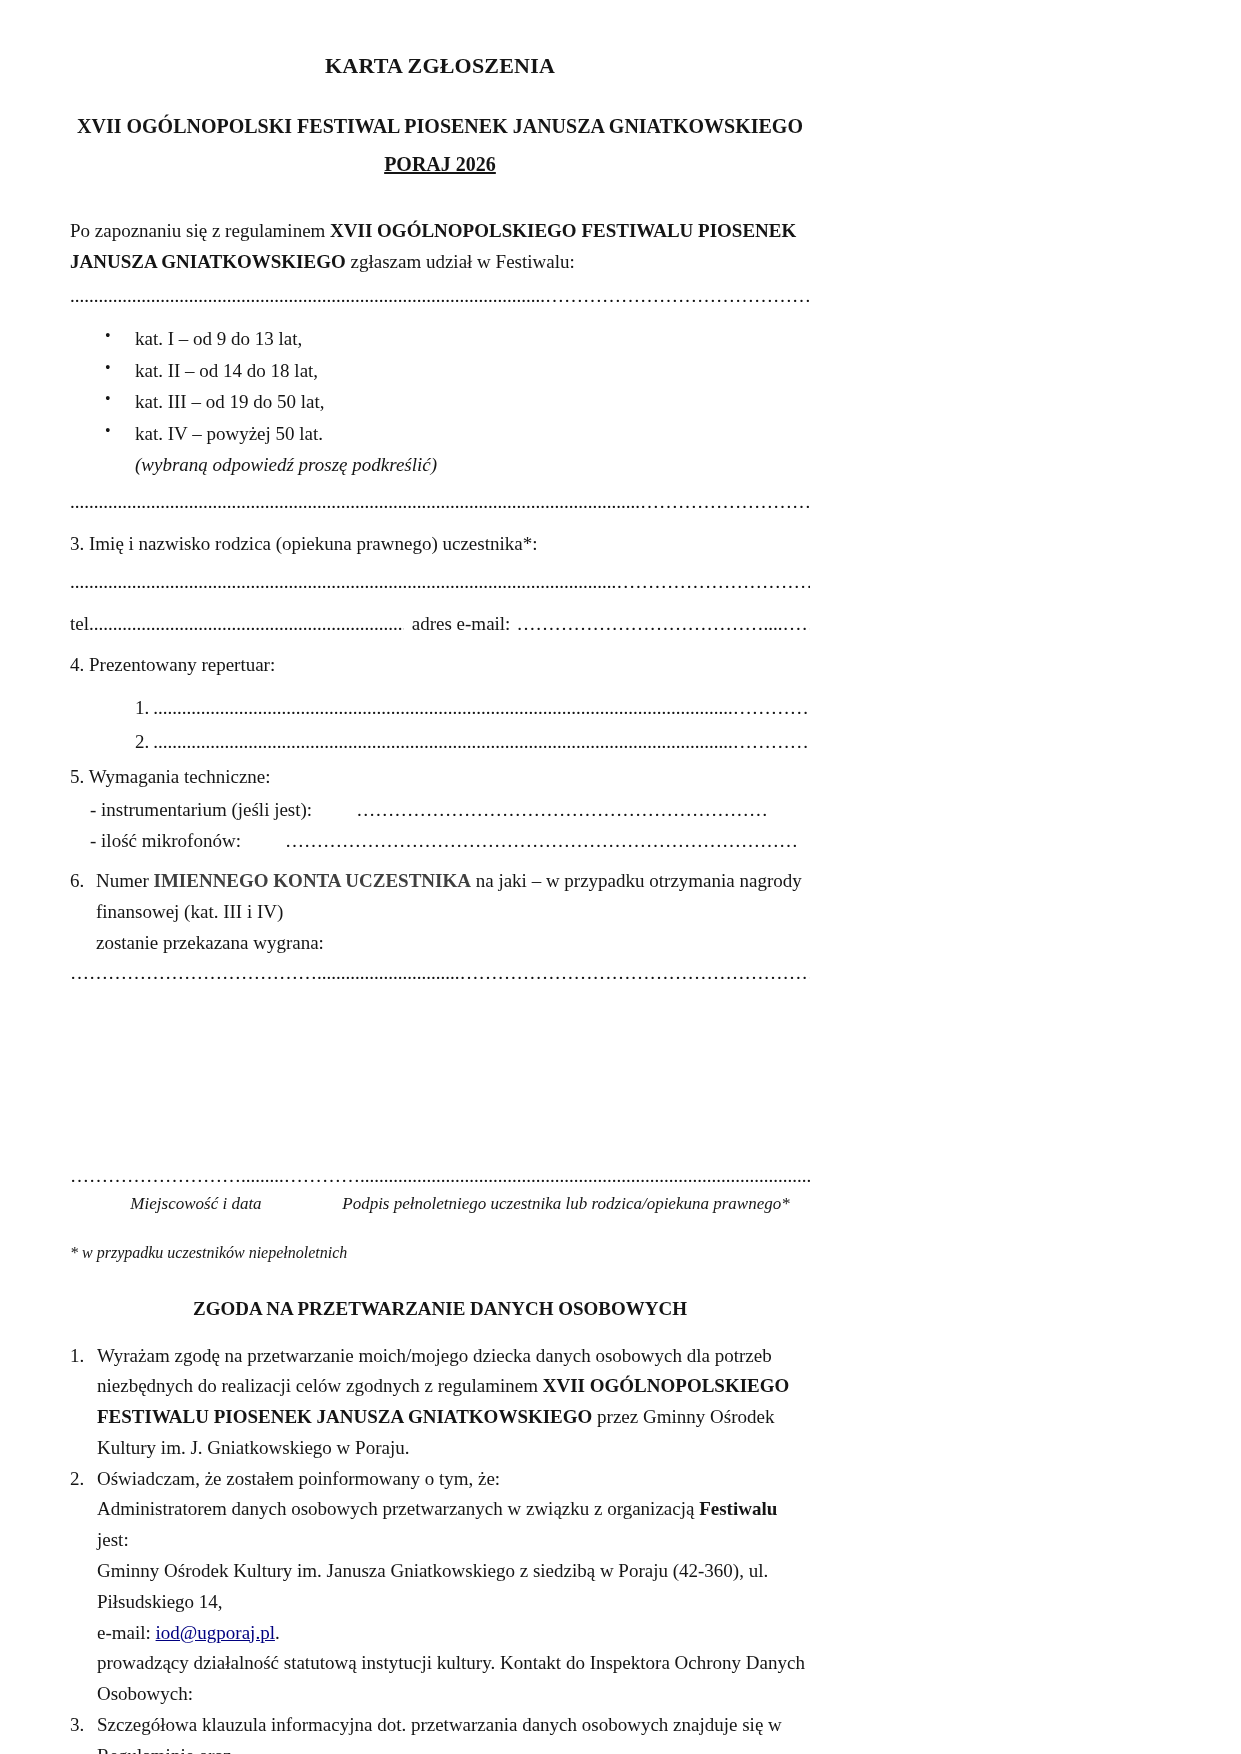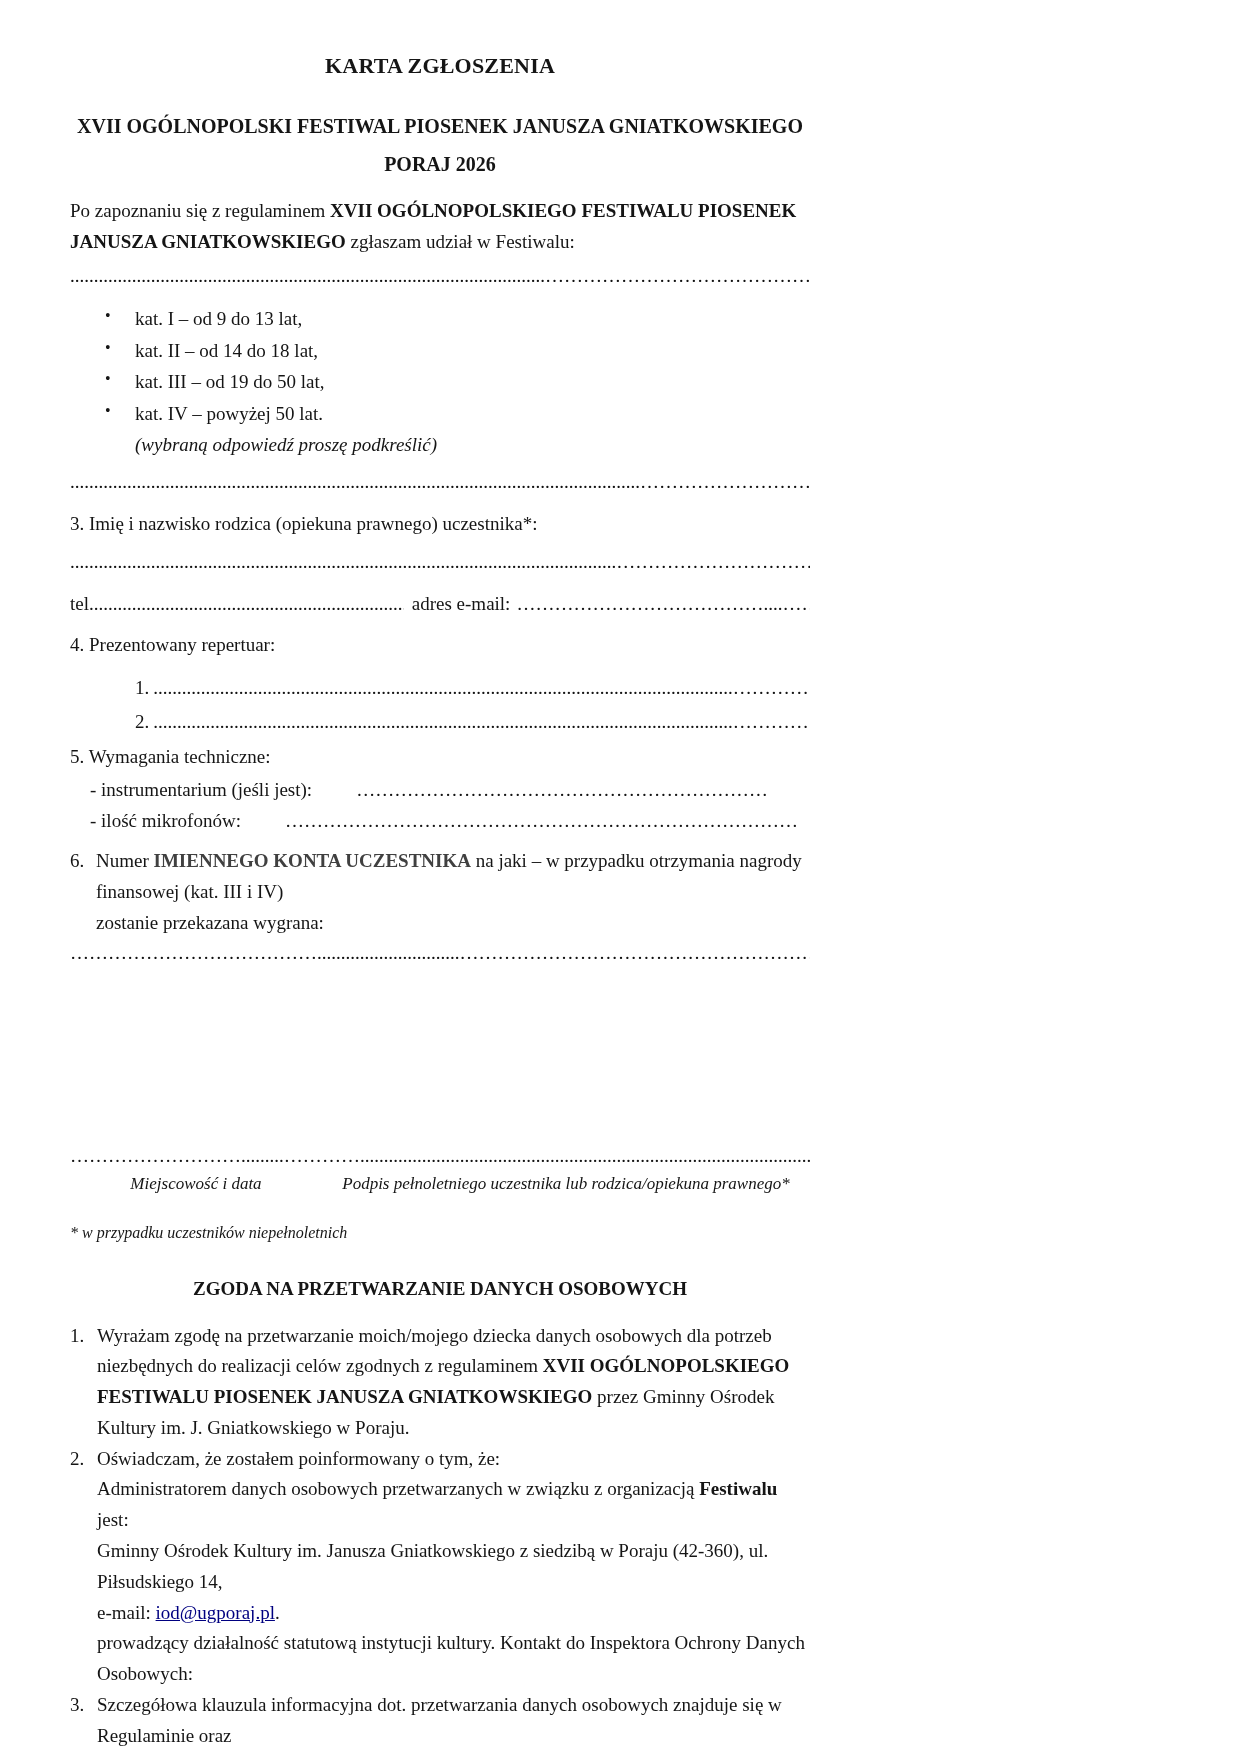"PORAJ 2026" .subtitle.last { margin: 0 0 16px 0 -> 0 0 36px 0; text-decoration: none -> underline }
